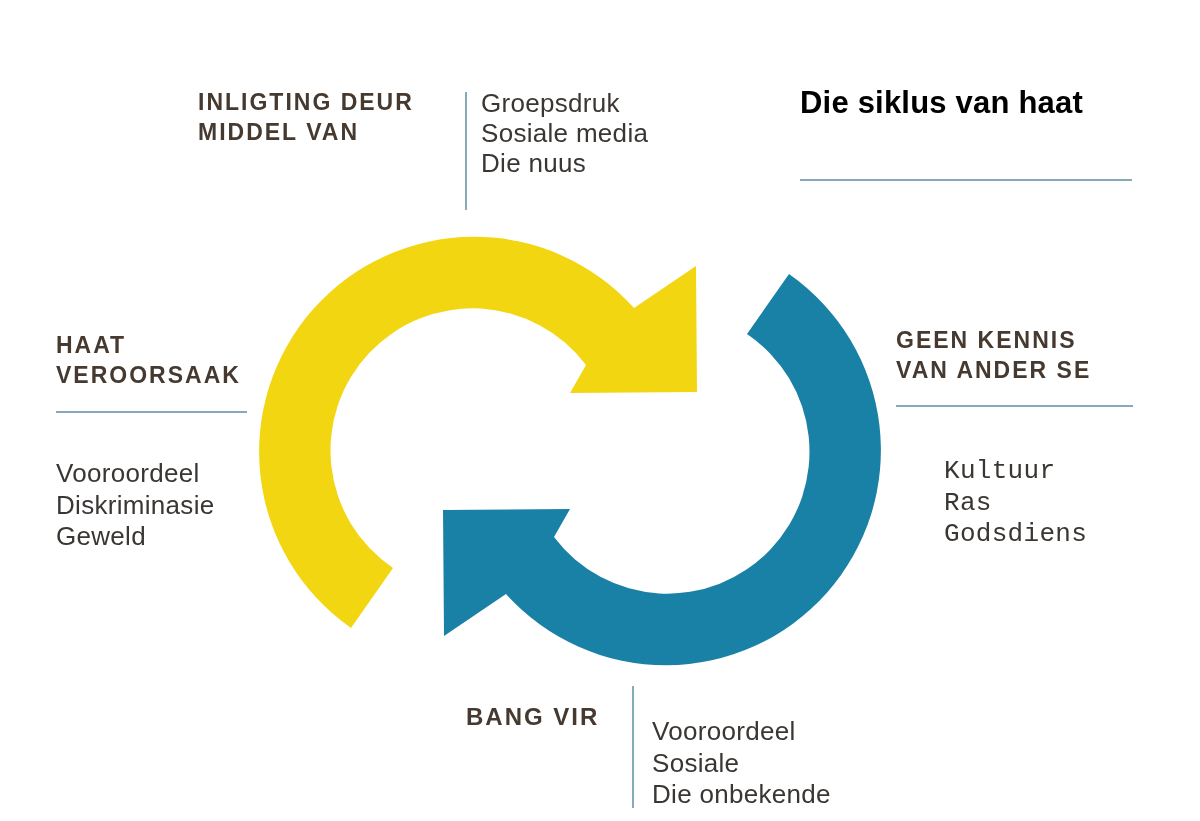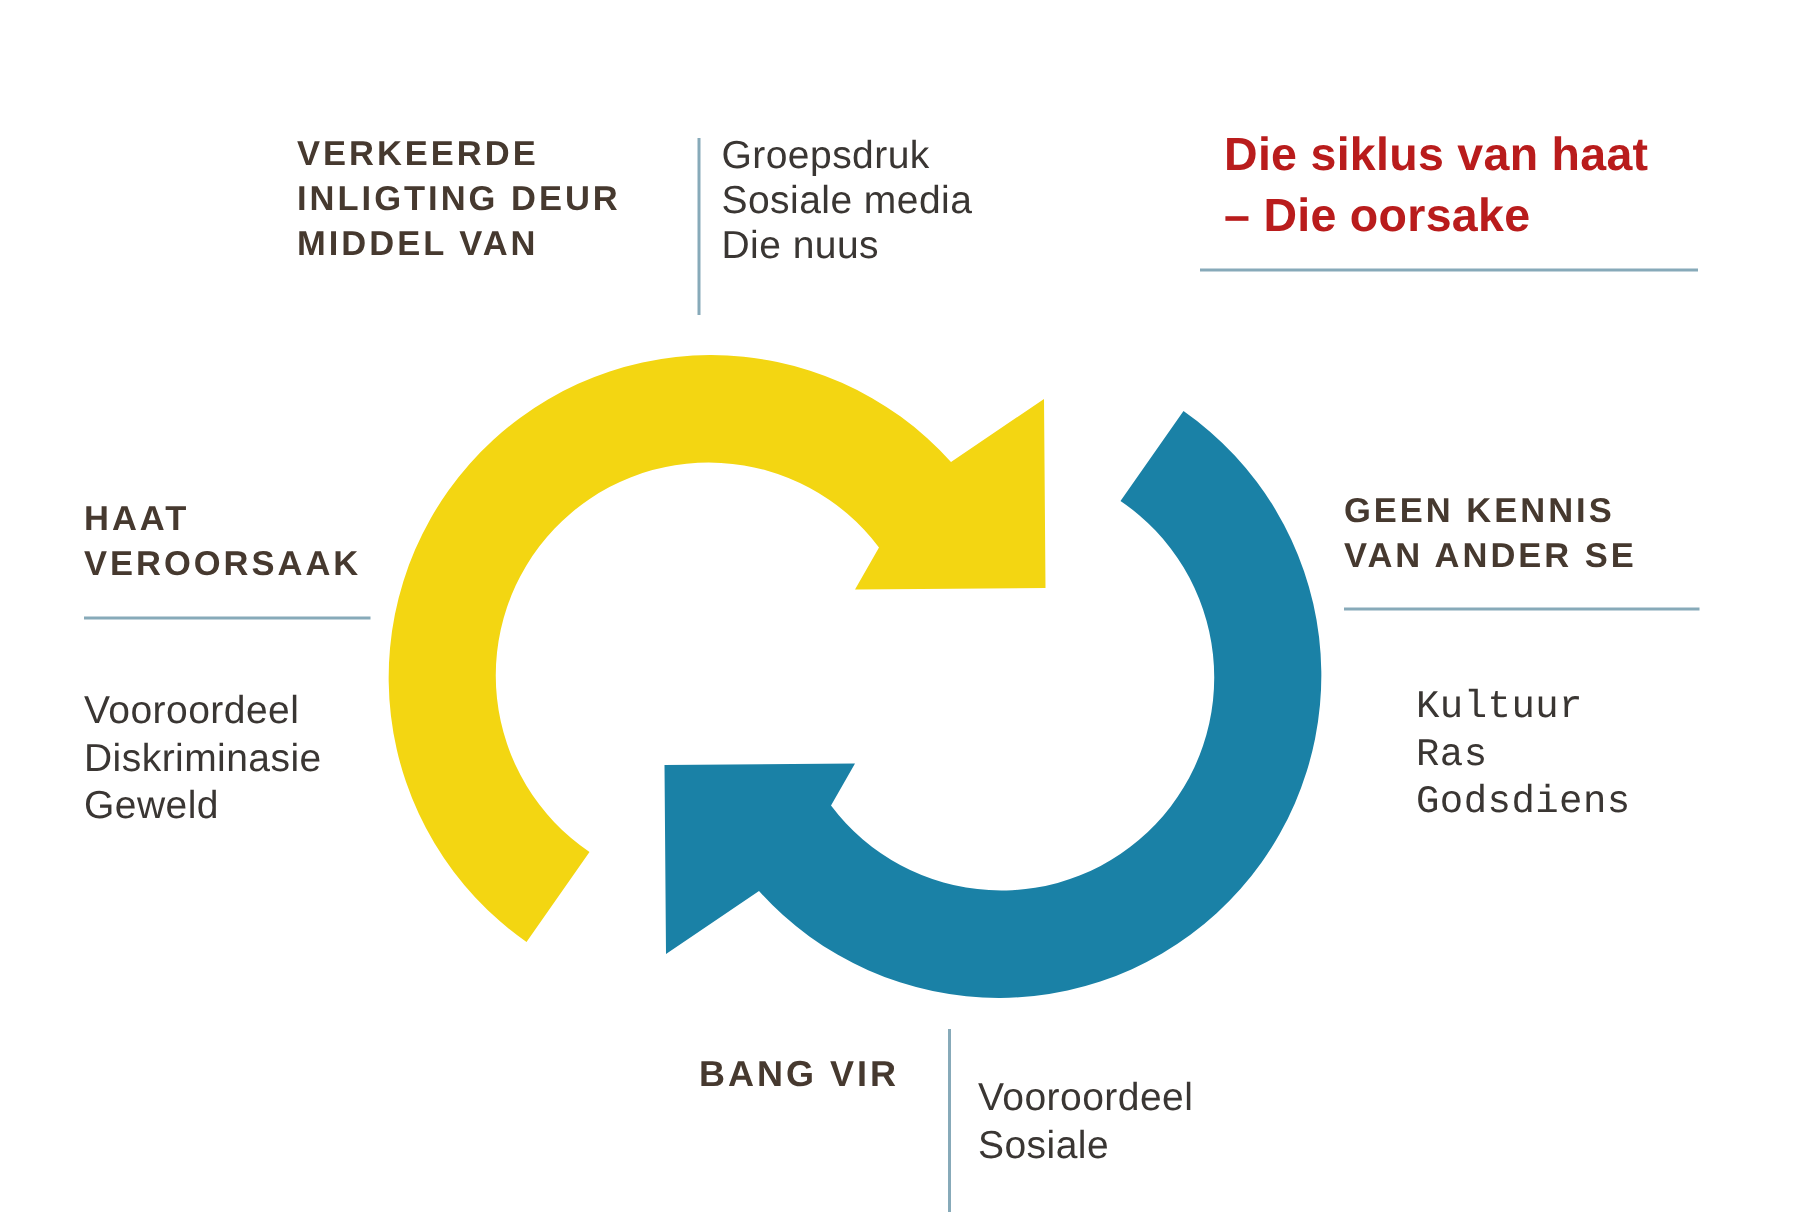"VERKEERDE" div { html: <div>VERKEERDE</div> -> none }
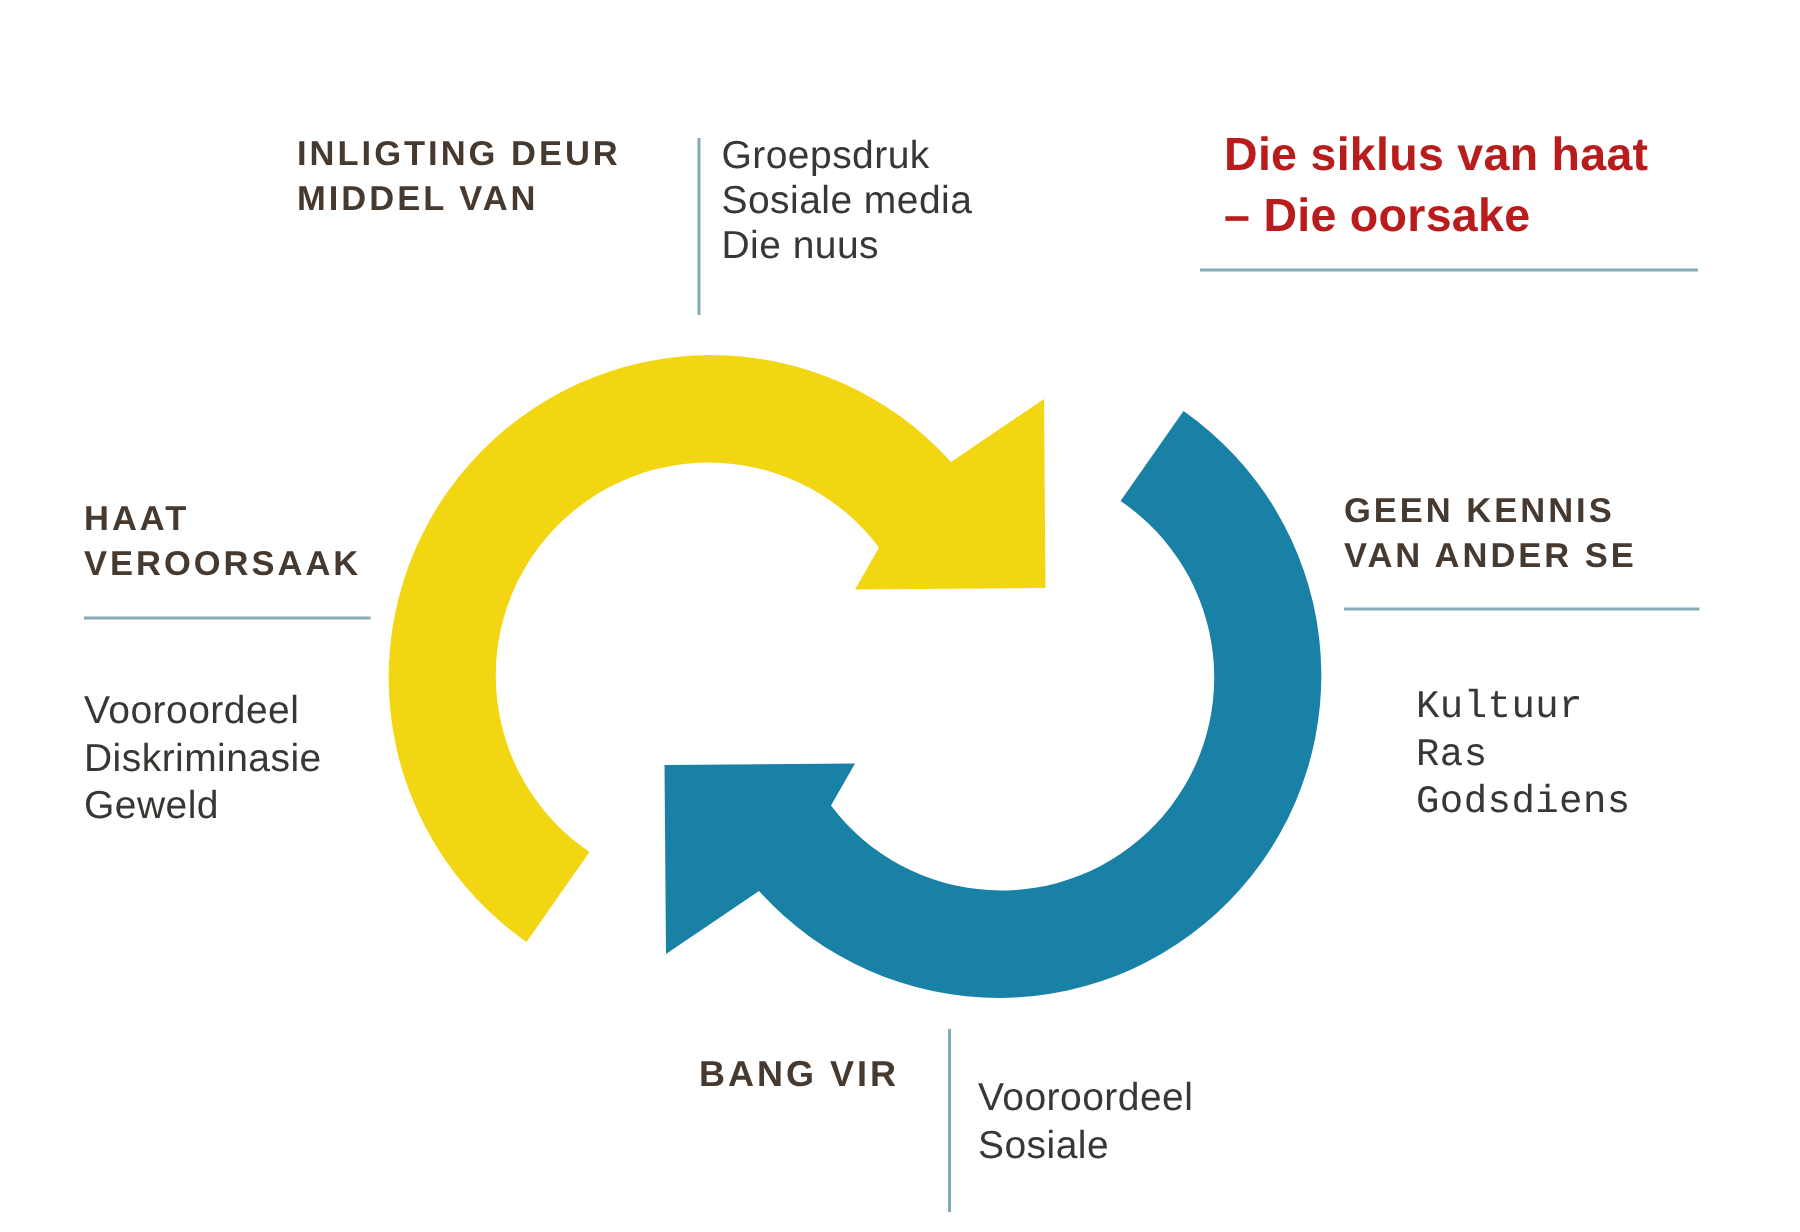"Die siklus van haat" .title-block { color: #b91c1c -> #000000; margin-left: 16px -> none }
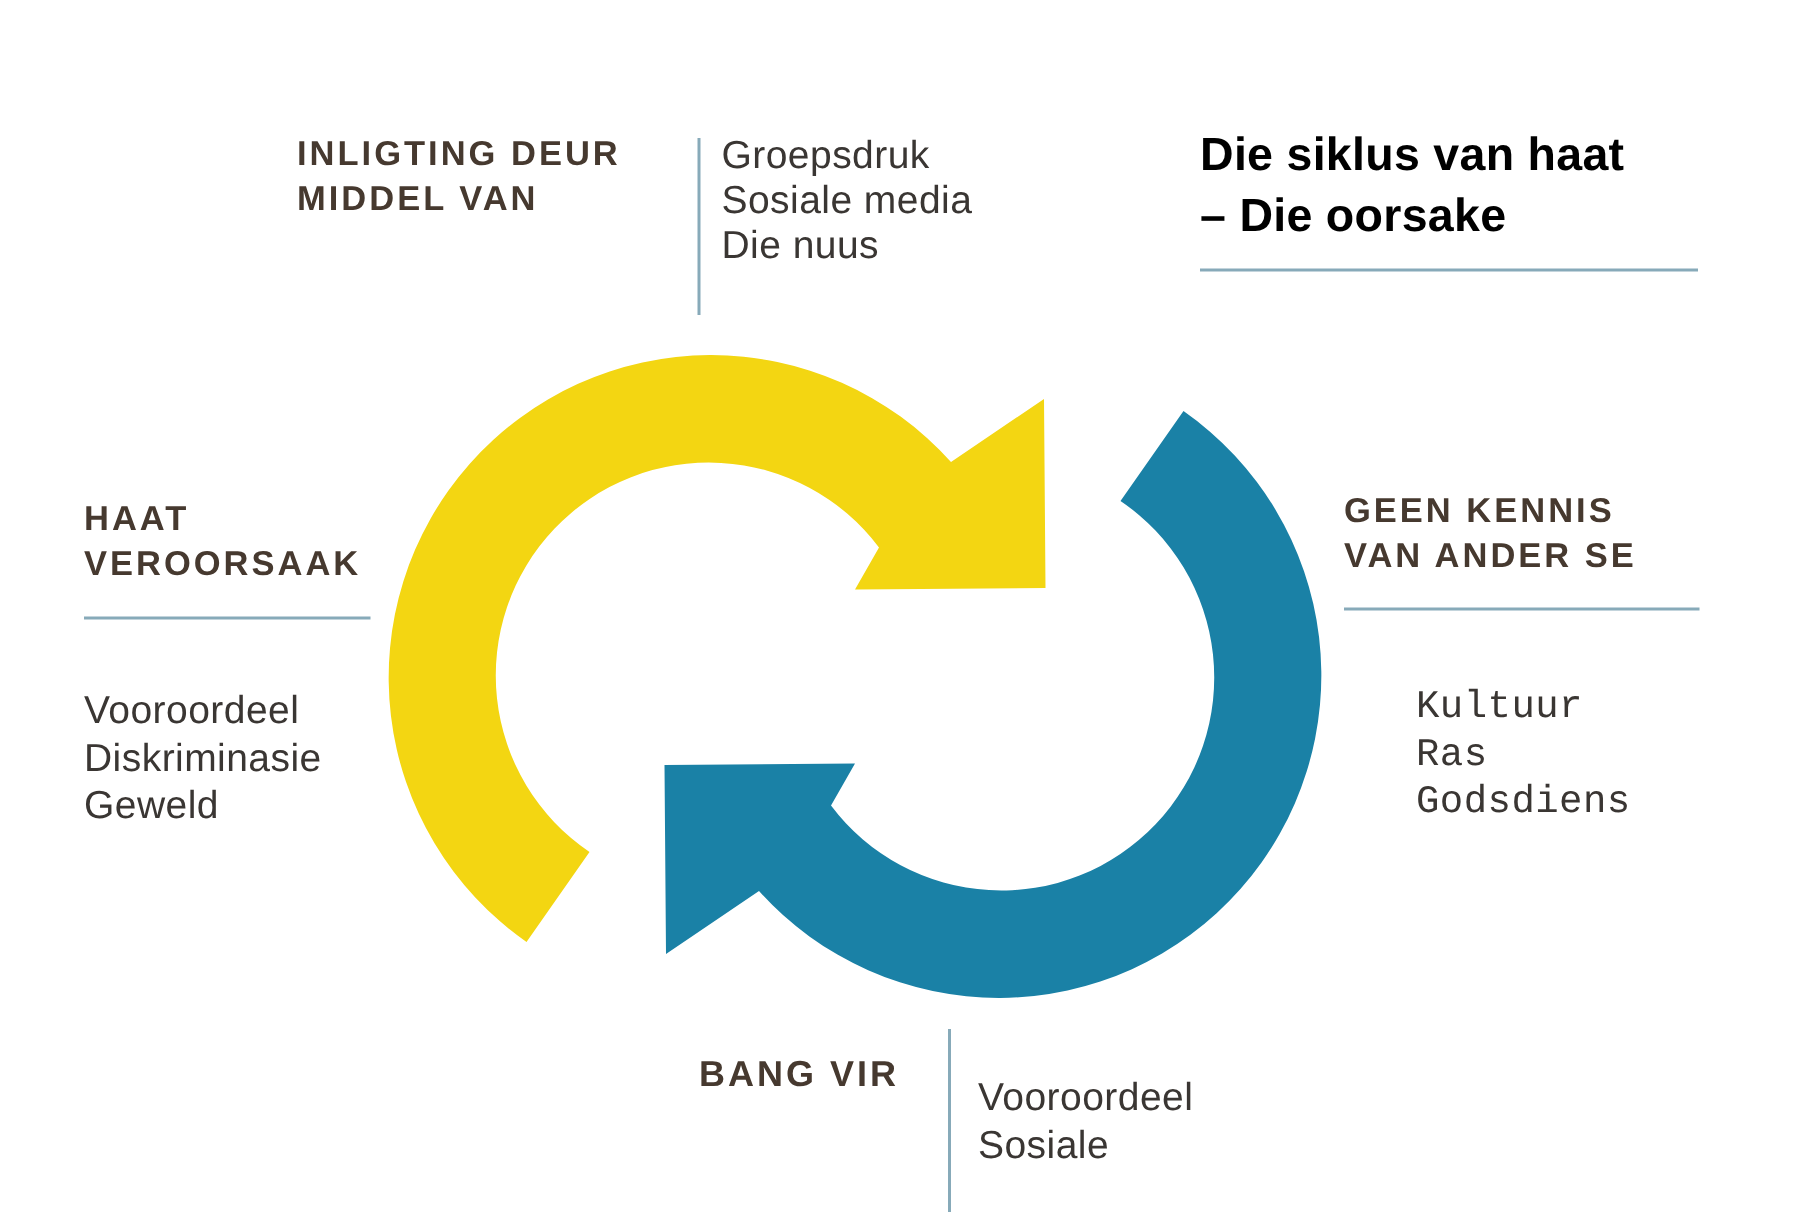"– Die oorsake" div { html: <div>– Die oorsake</div> -> none }
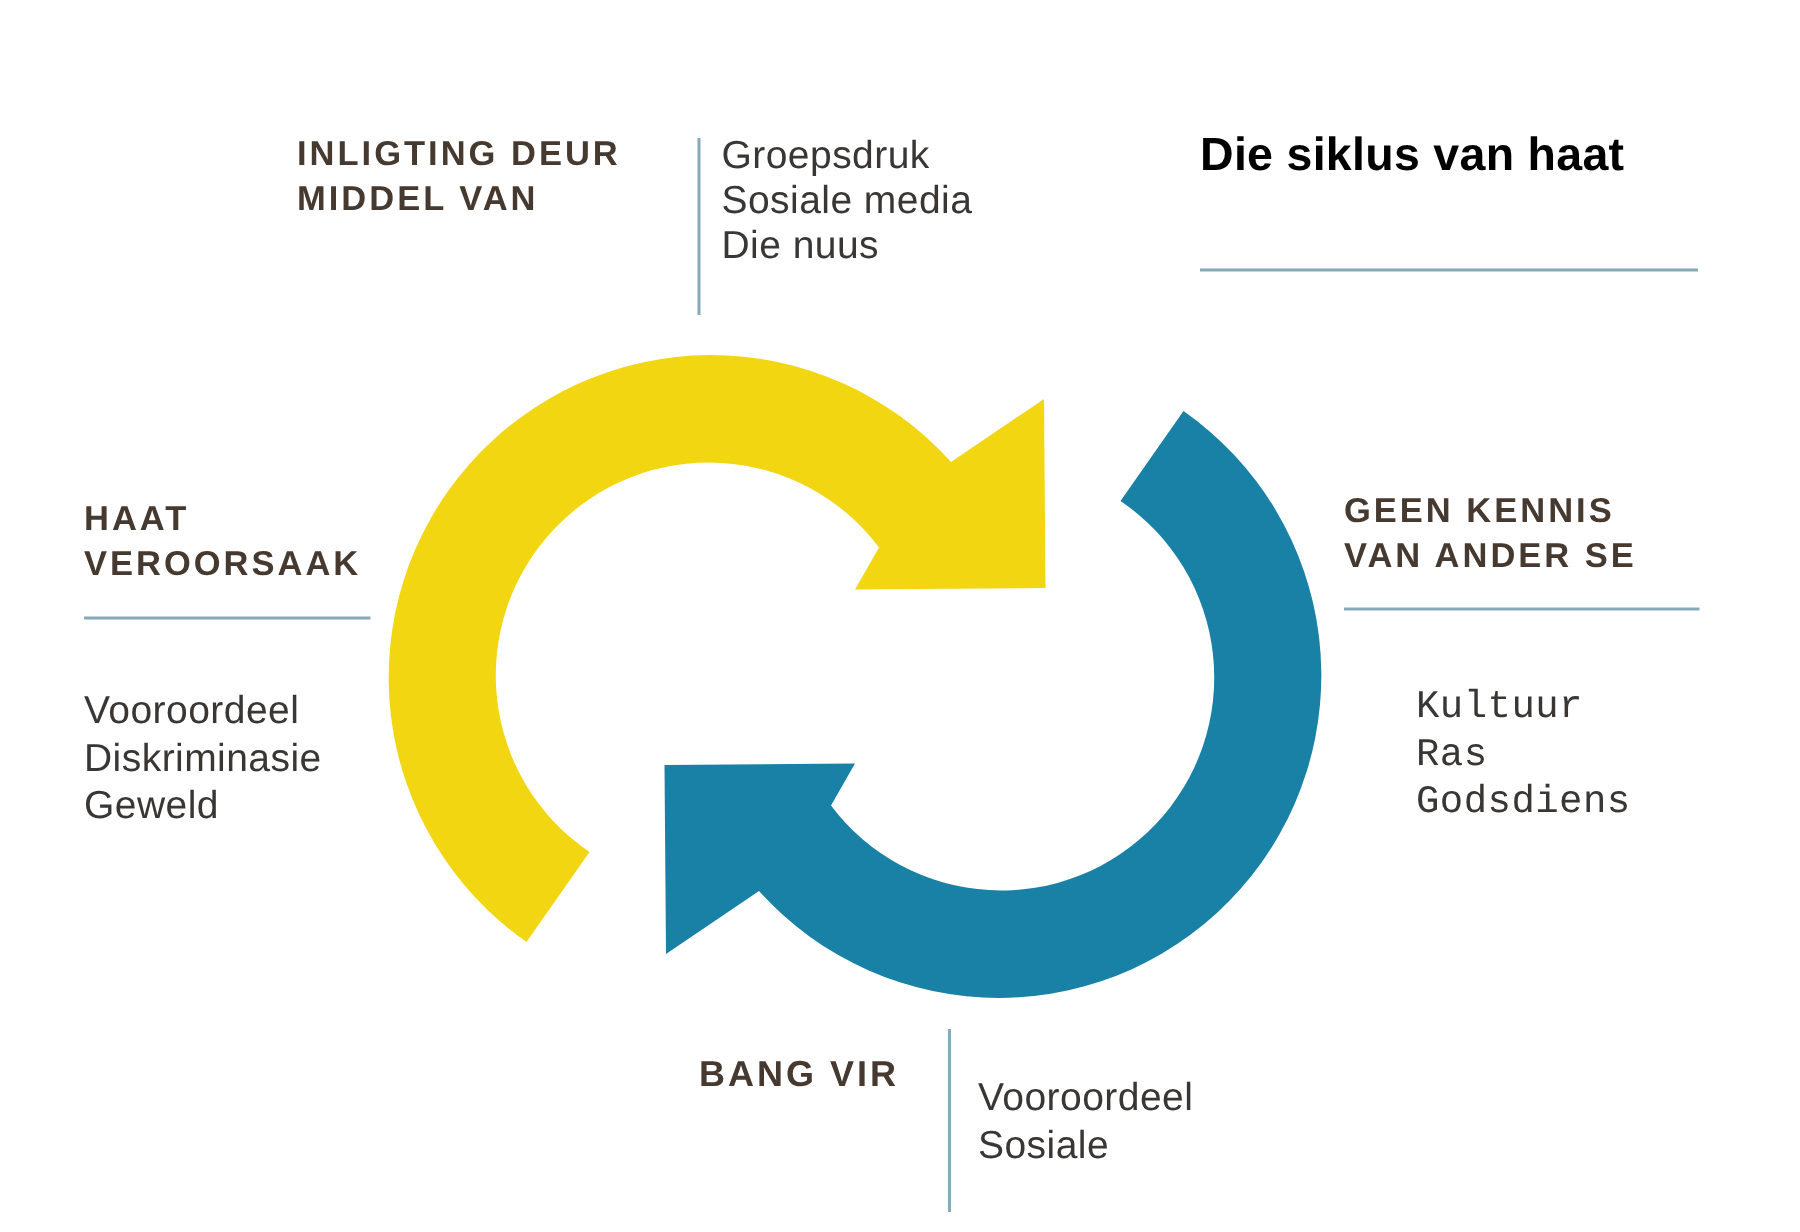"Die onbekende" div { html: none -> <div>Die onbekende</div> }
